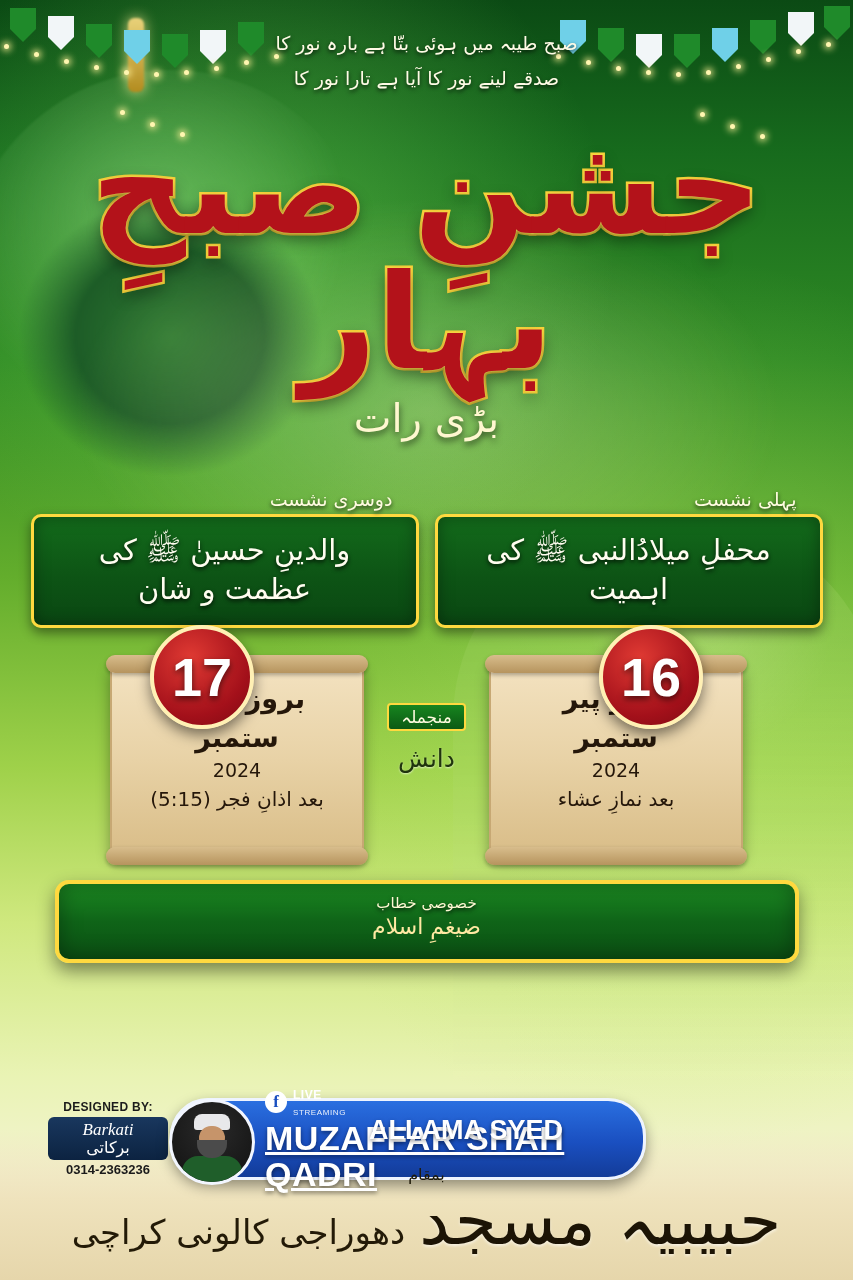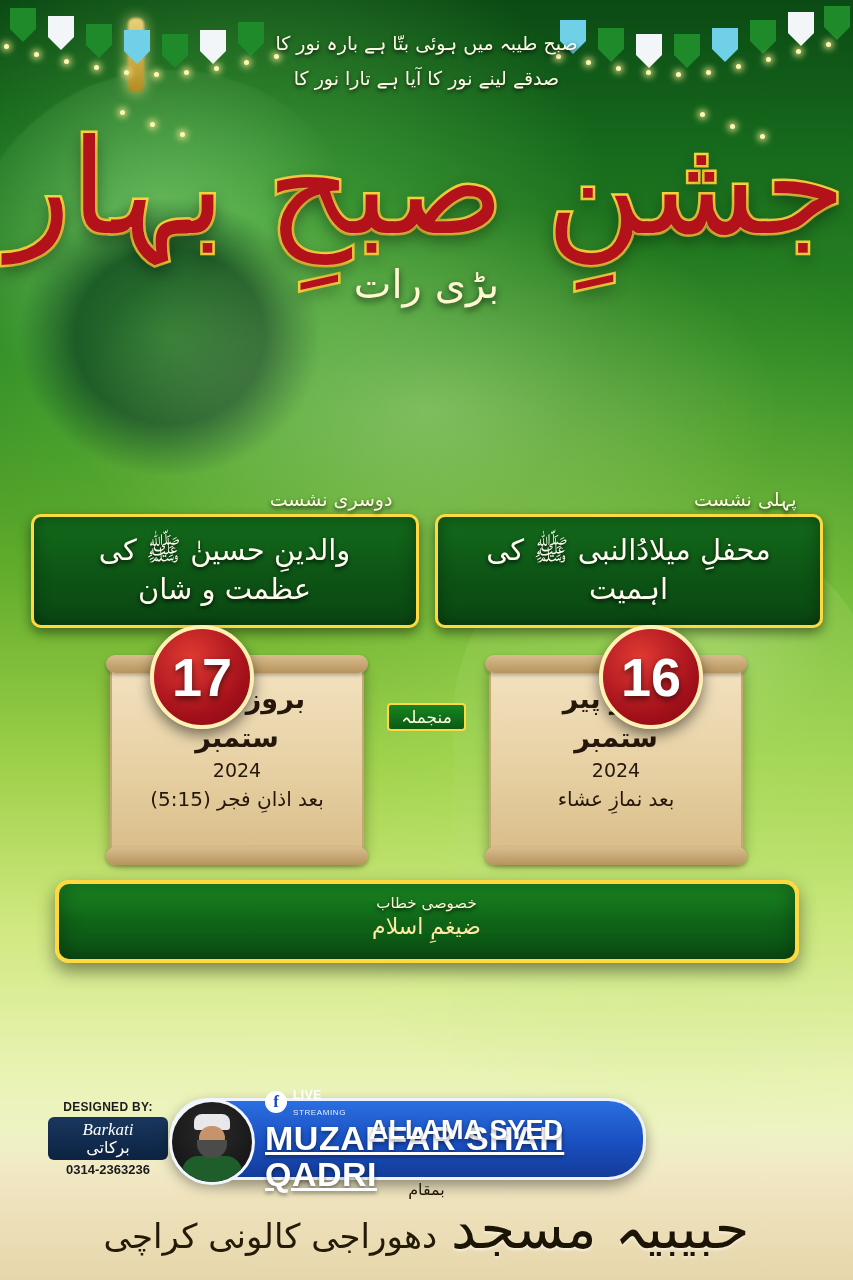"جشنِ صبحِ بہار" .title-main { font-weight: normal -> bold }
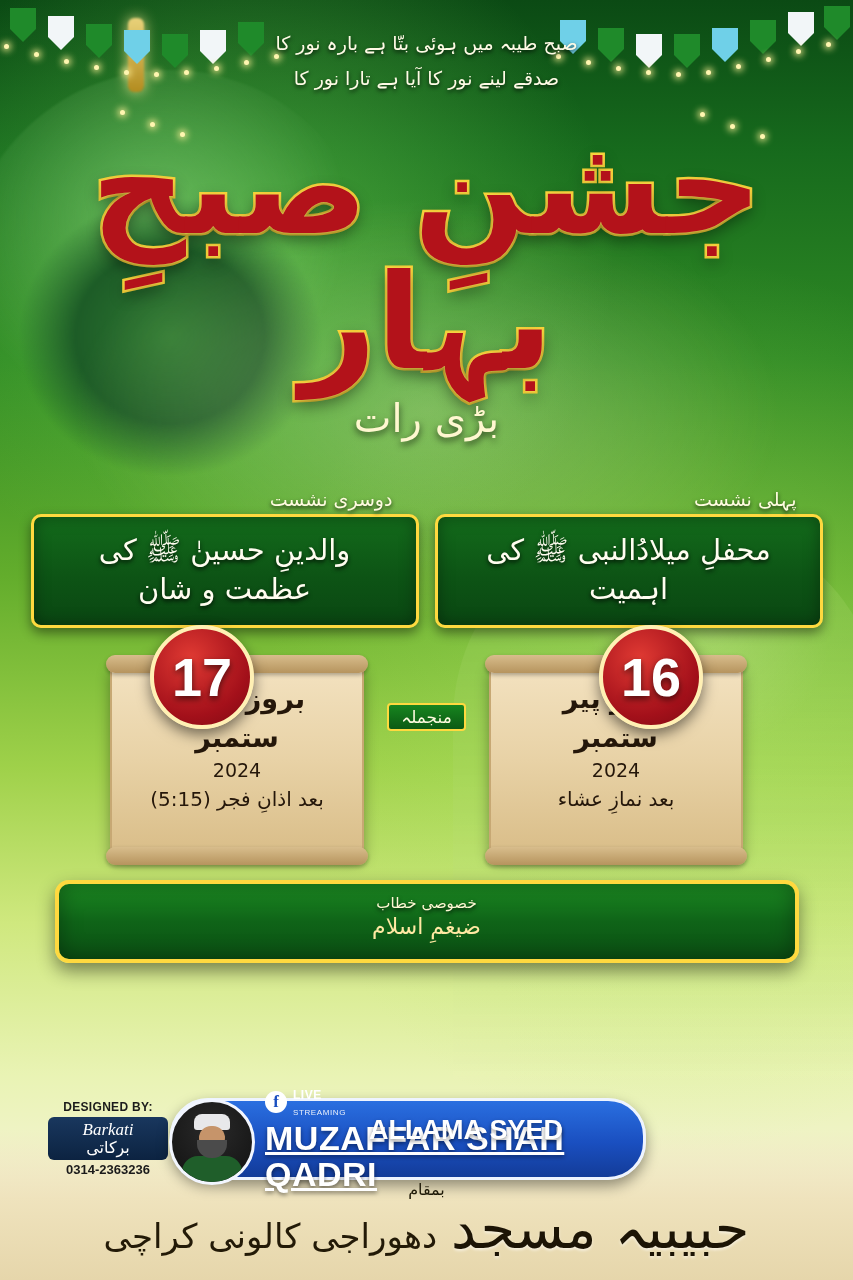"دانش" div.mid-line { html: none -> <div>دانش</div> }
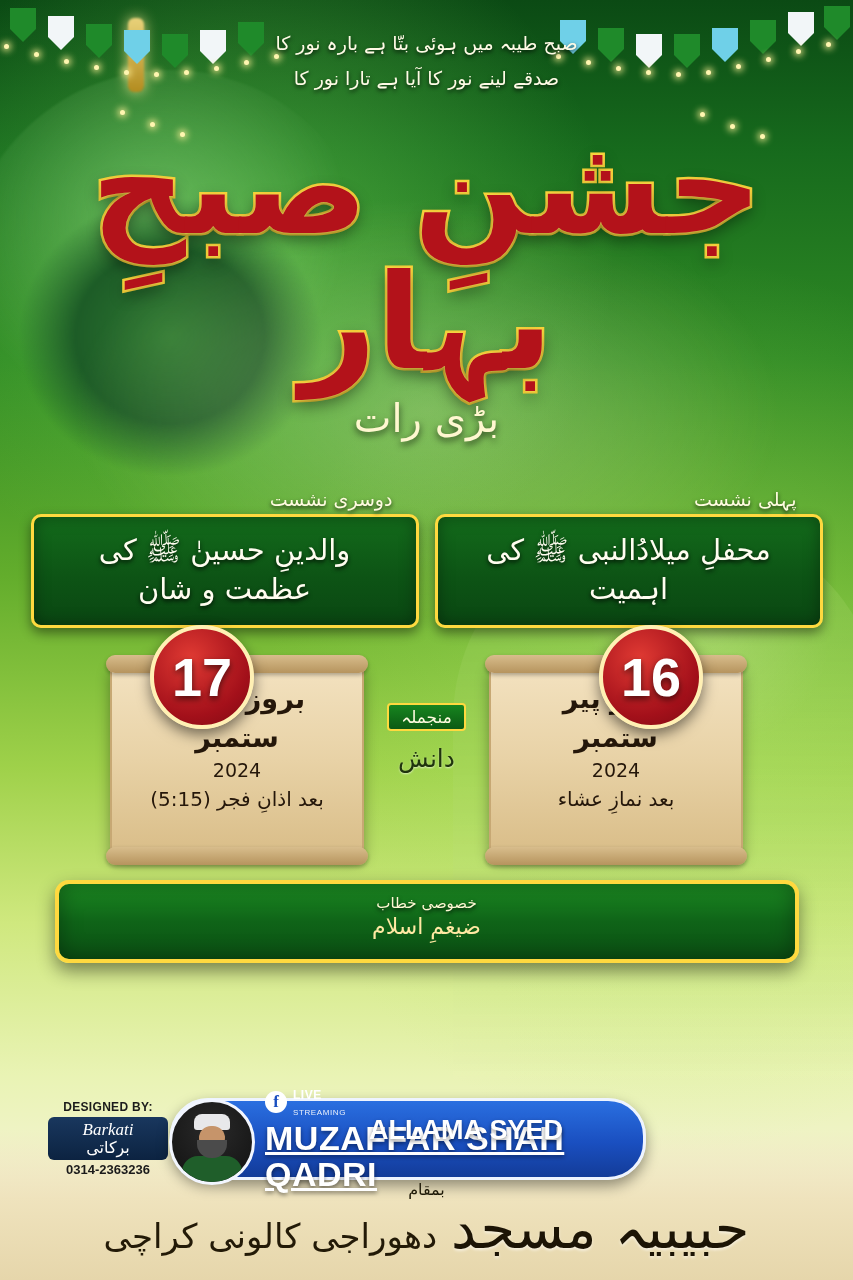"حبیبیہ مسجد" .venue .vname { font-size: 56px -> 68px }
